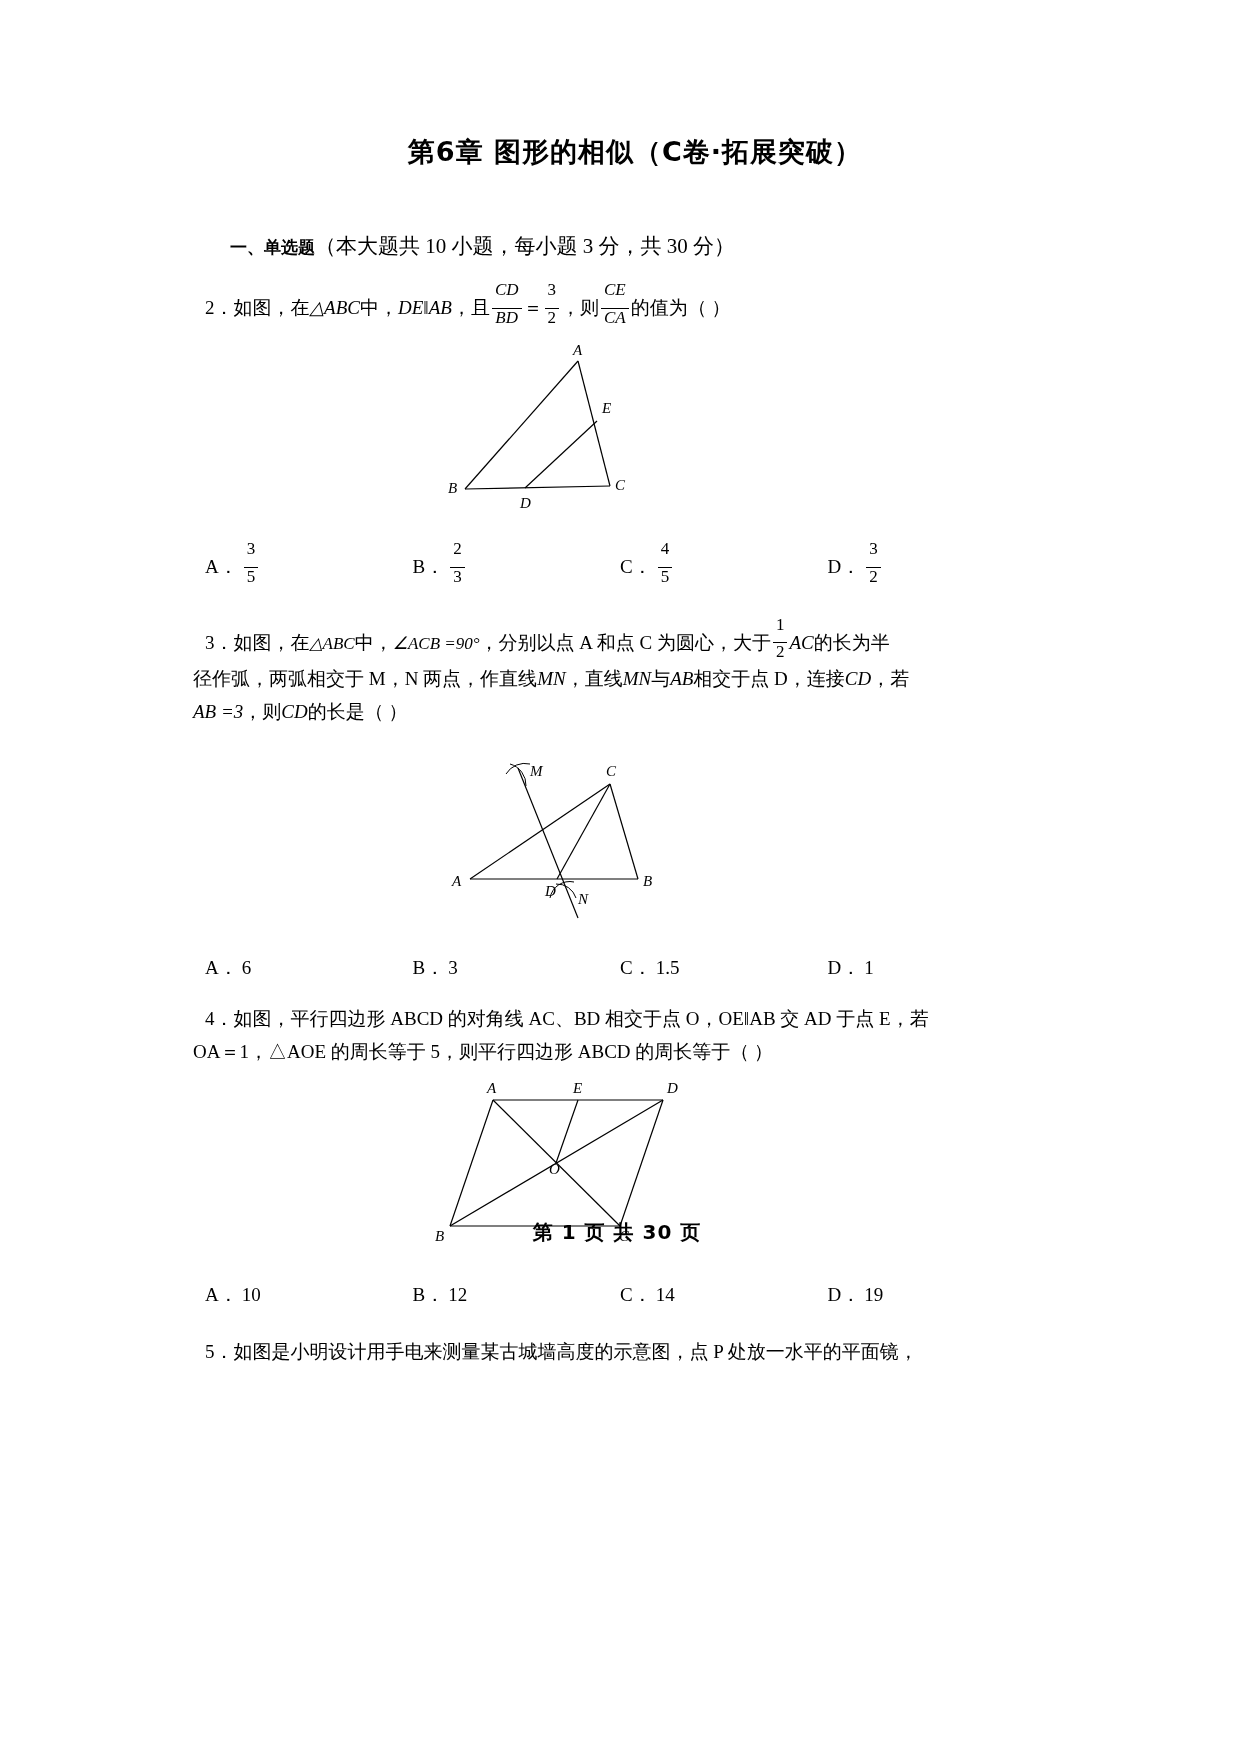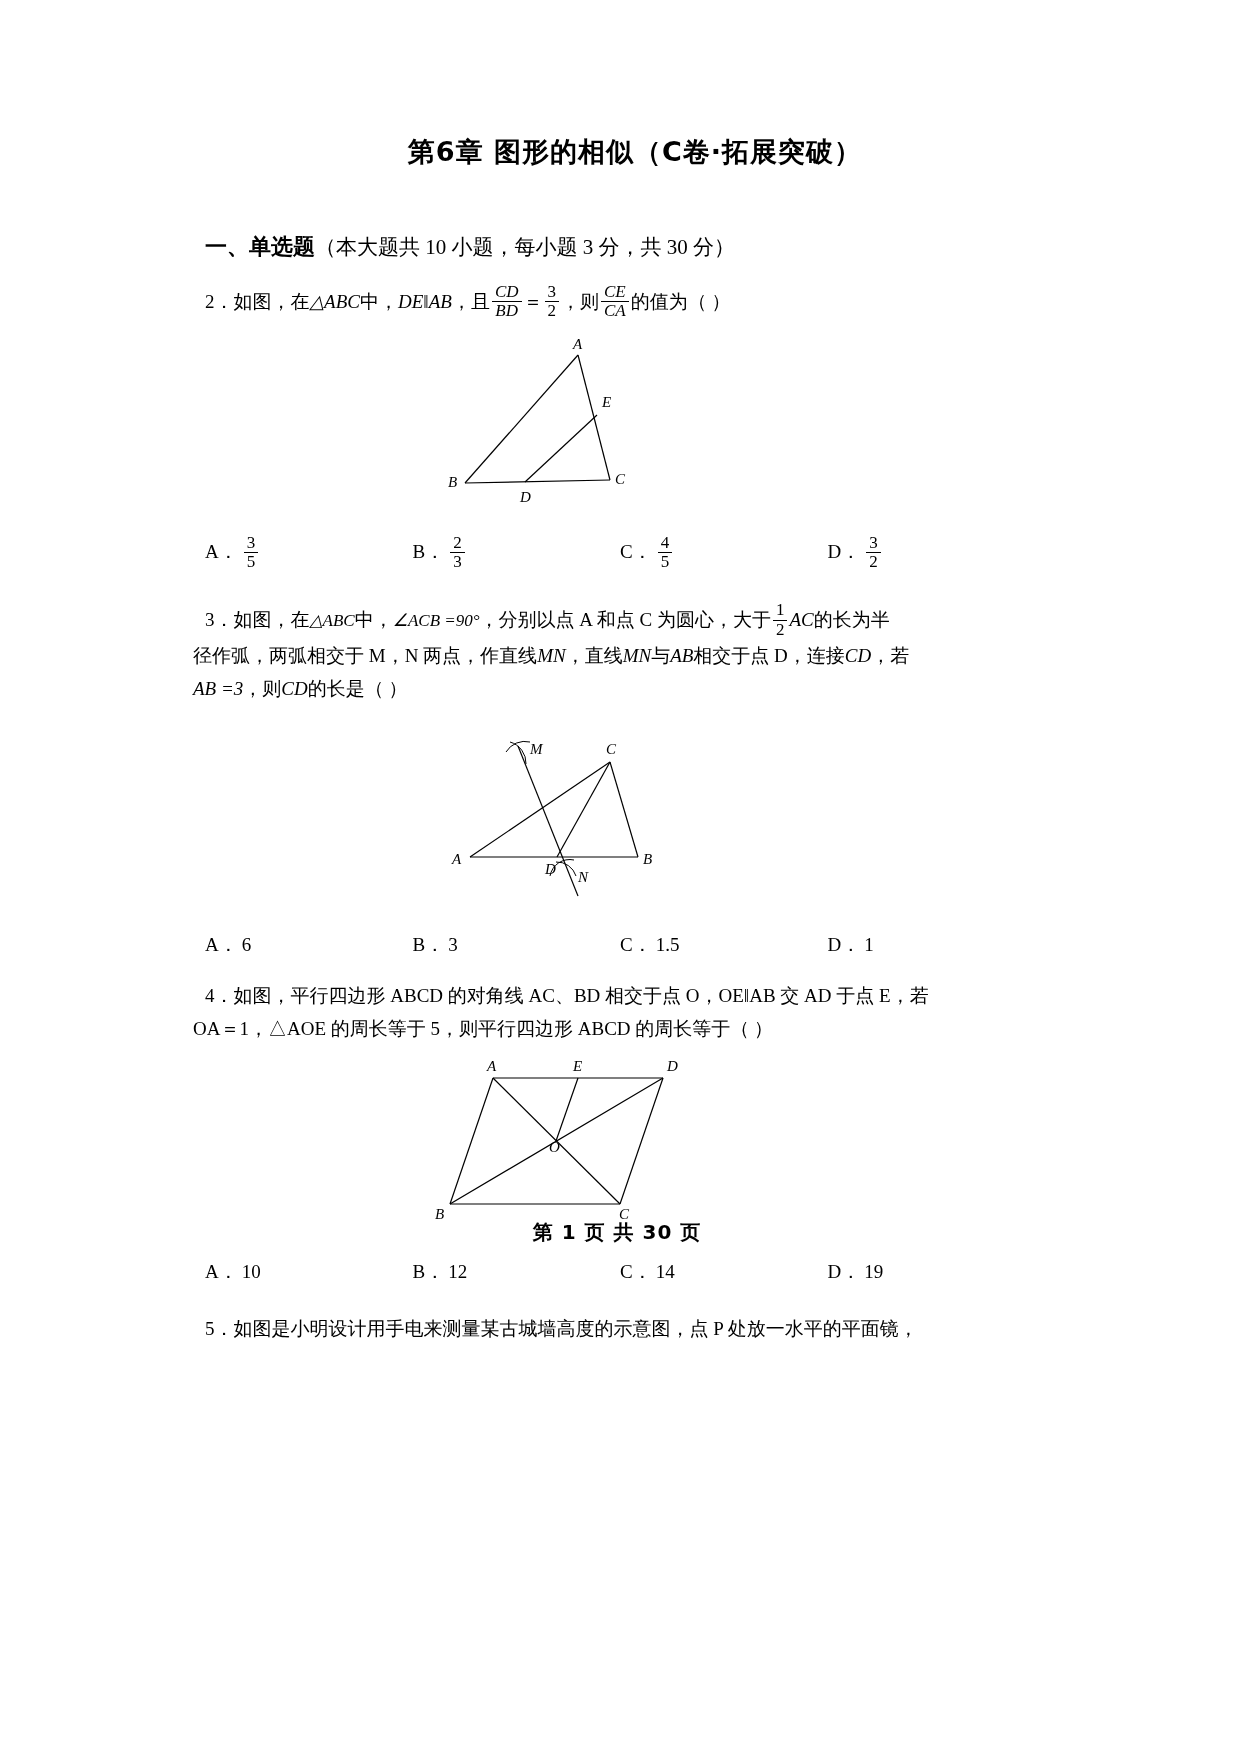"一、单选题" .section-head .sh-bold { font-size: 22px -> 17px; margin-left: none -> 25px }
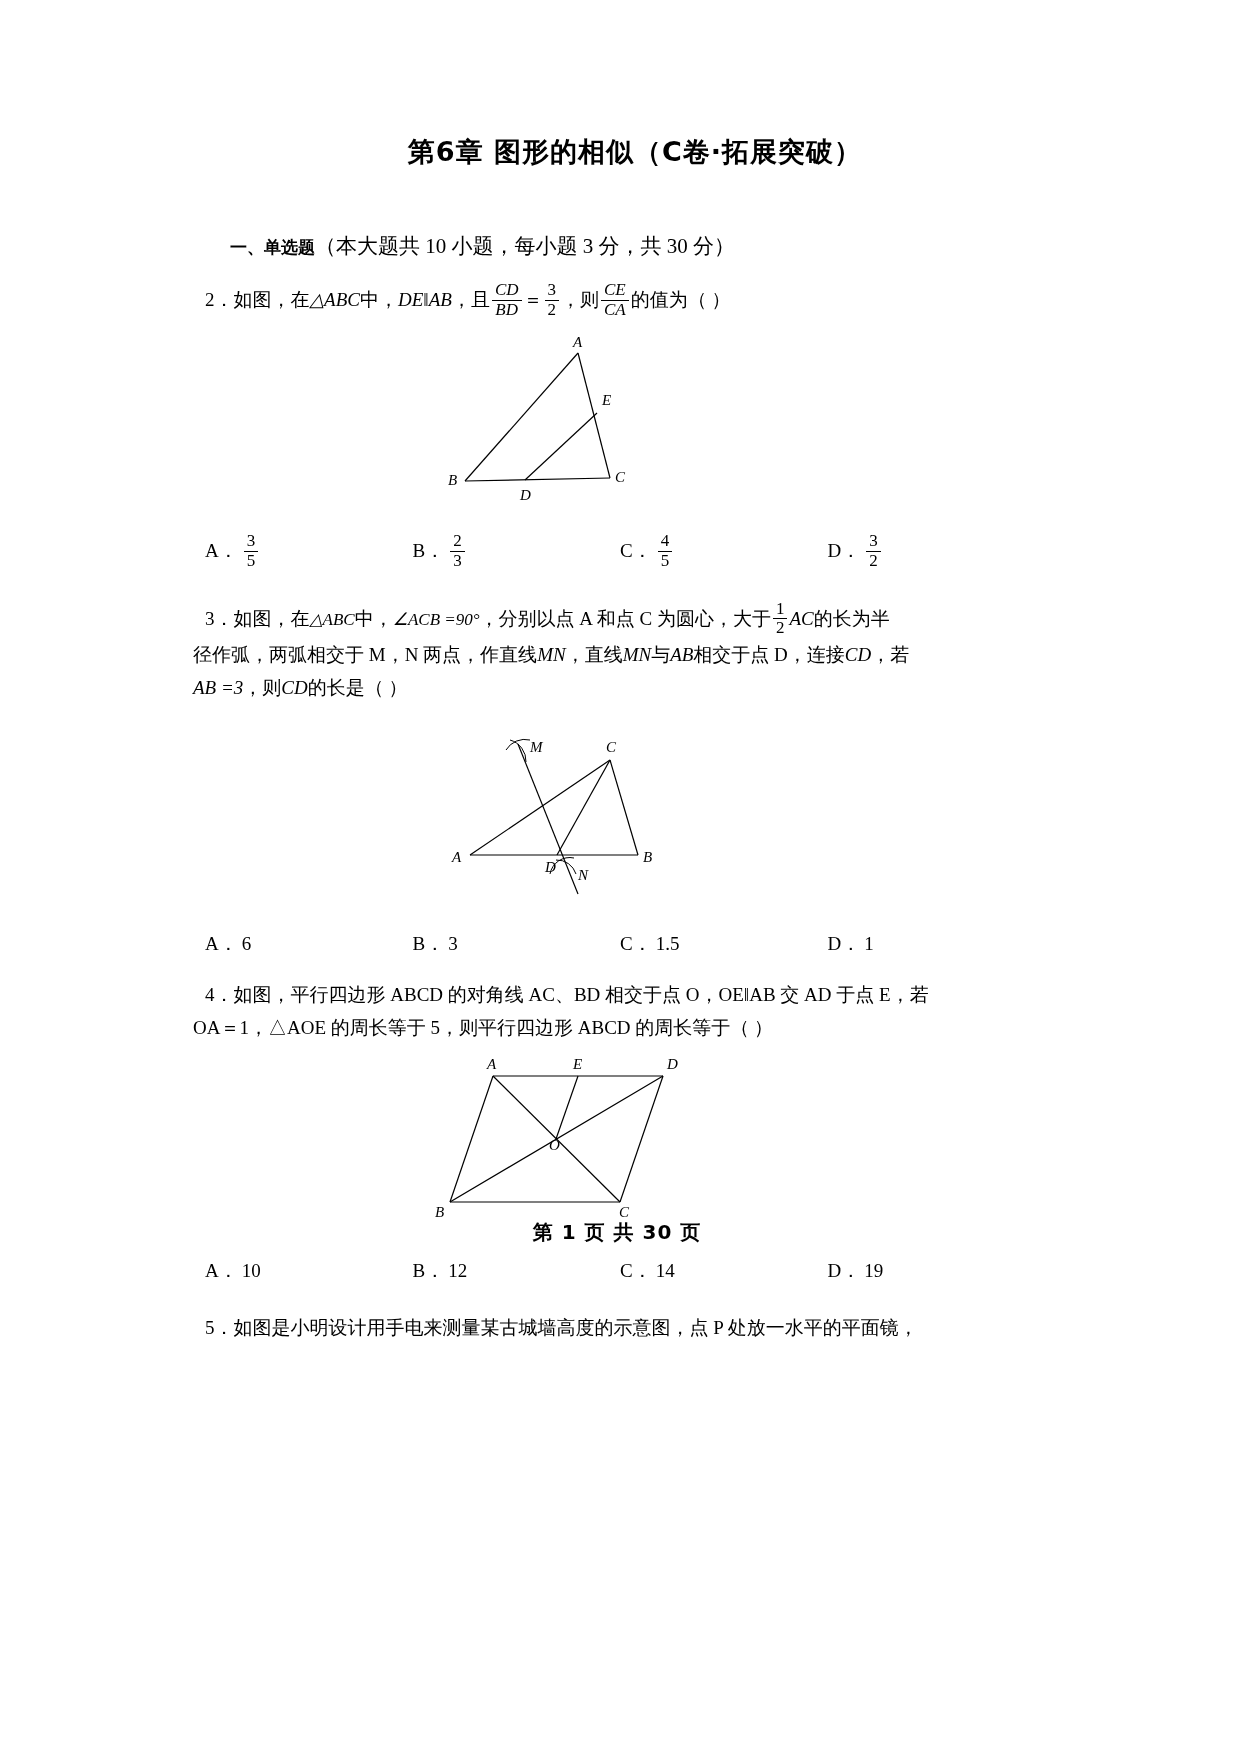"BD" .frac .den { margin-top: none -> 8px }
